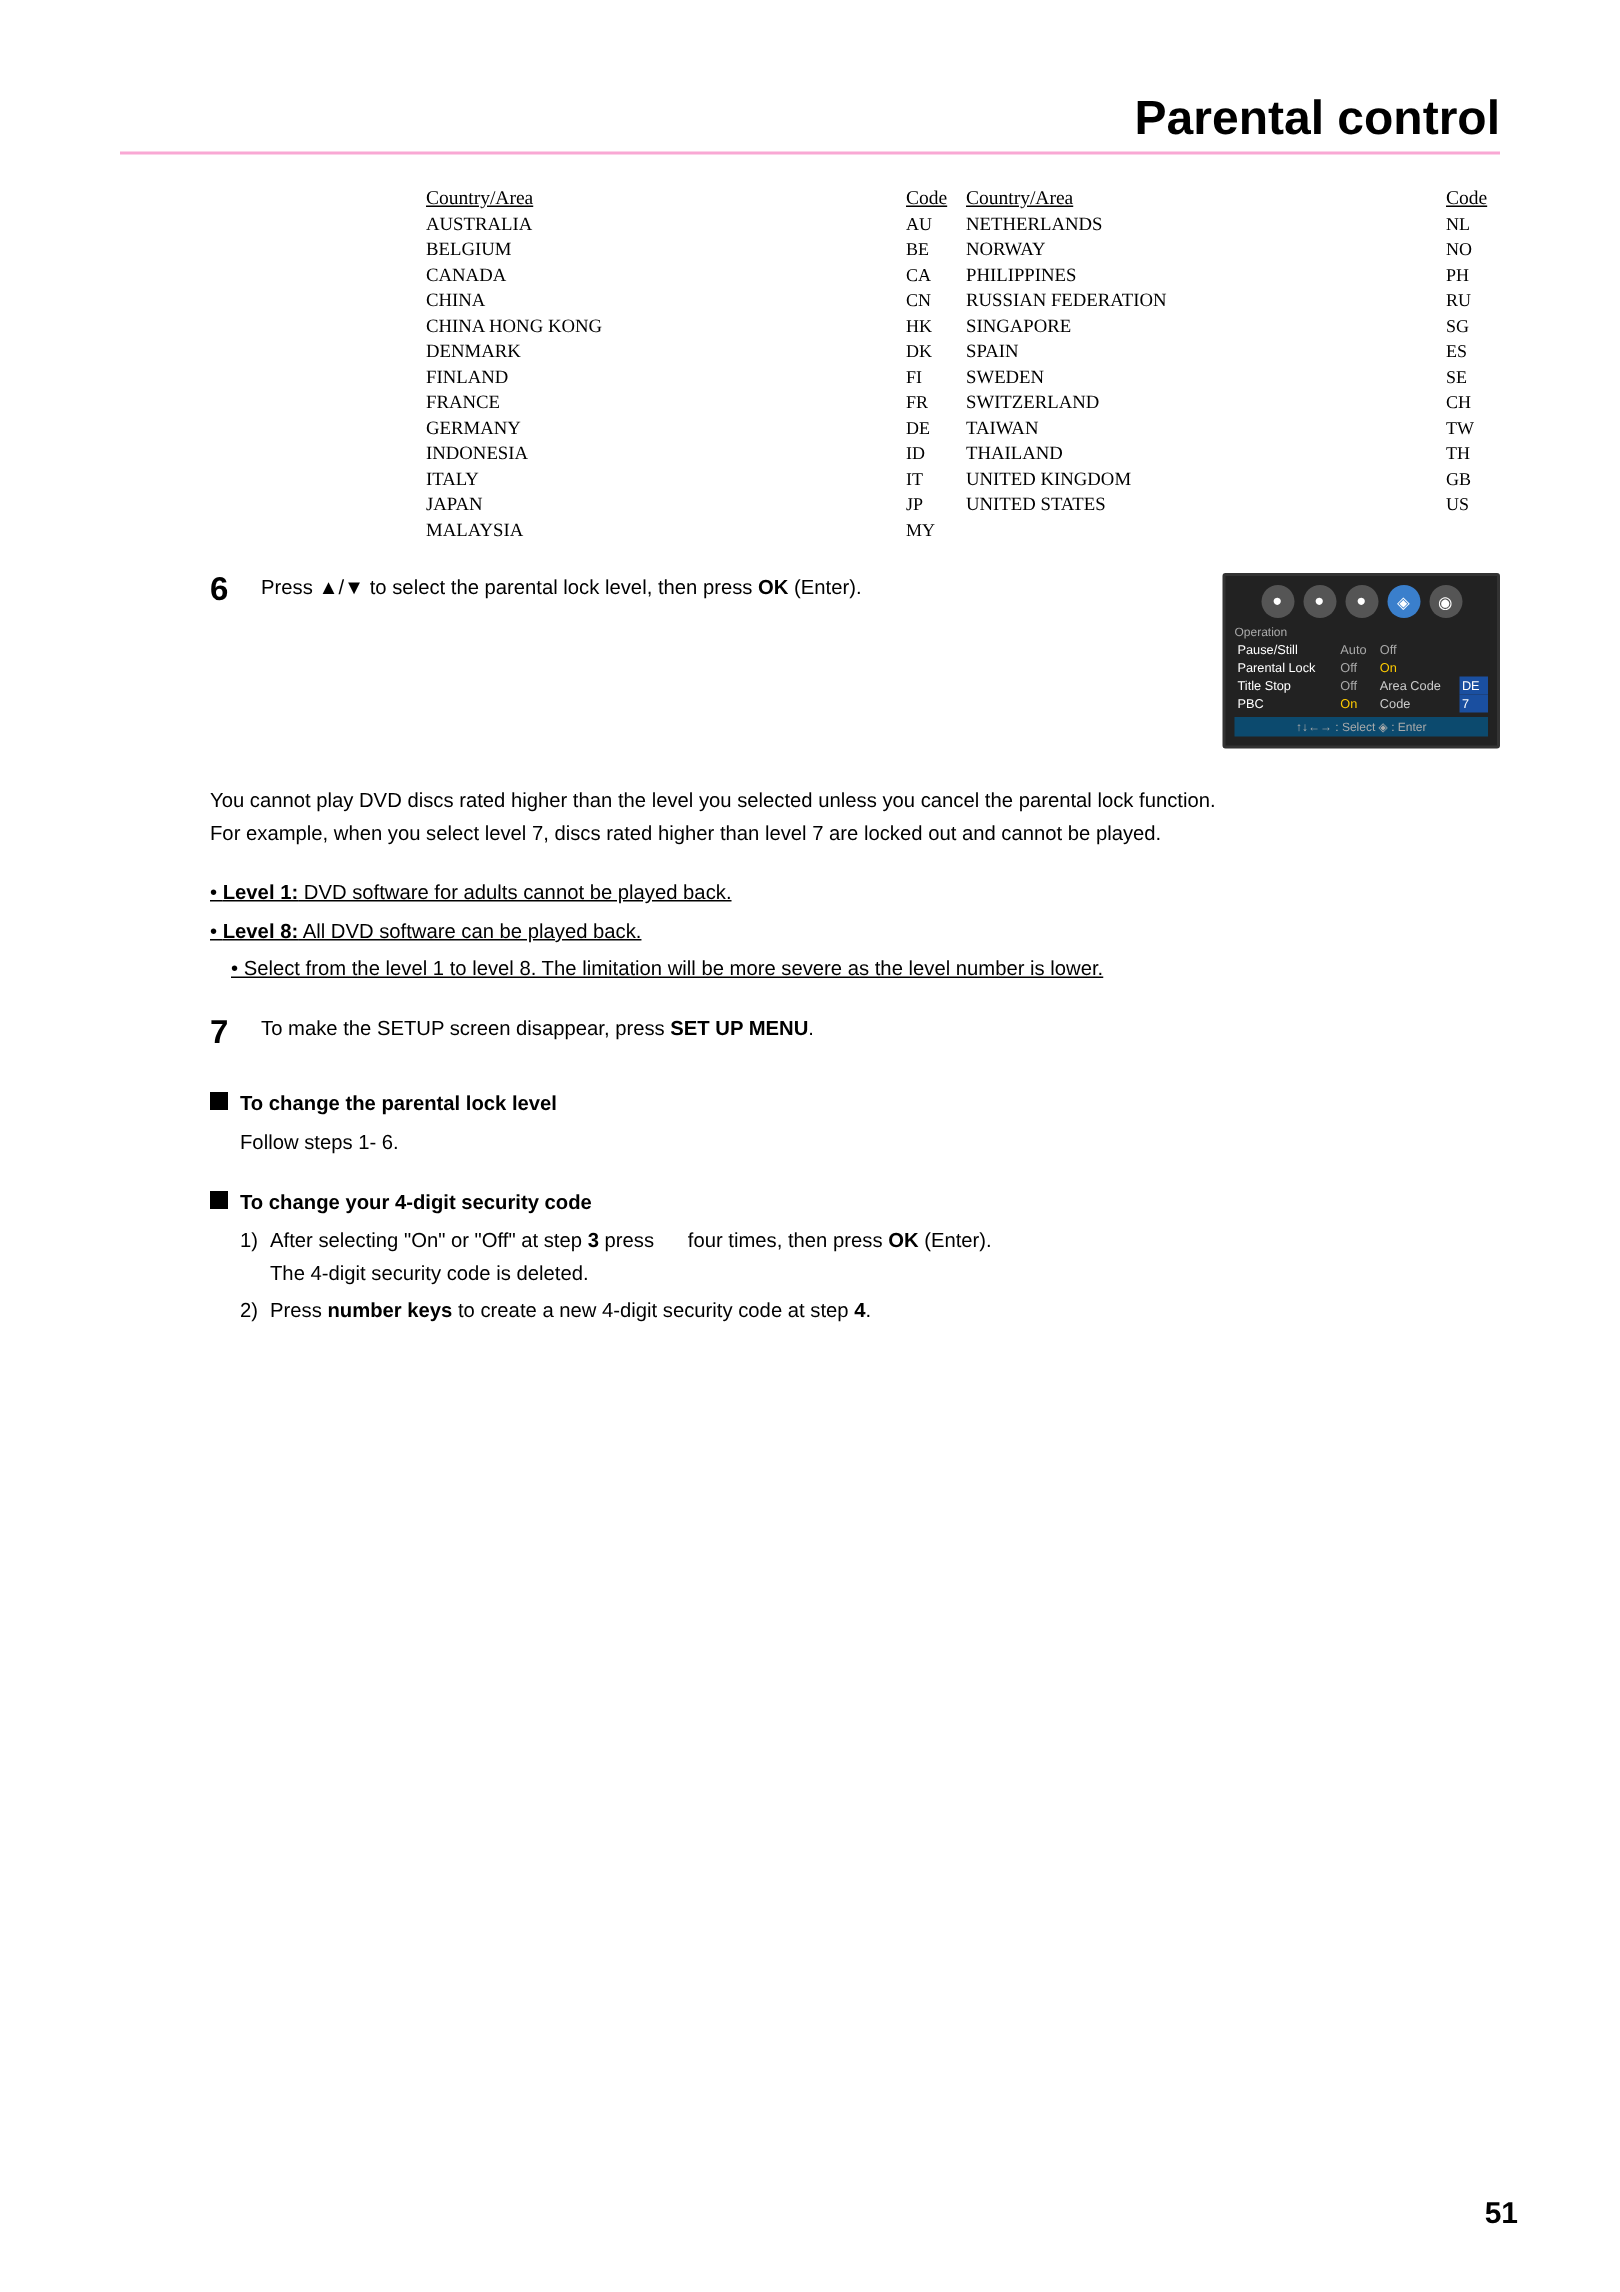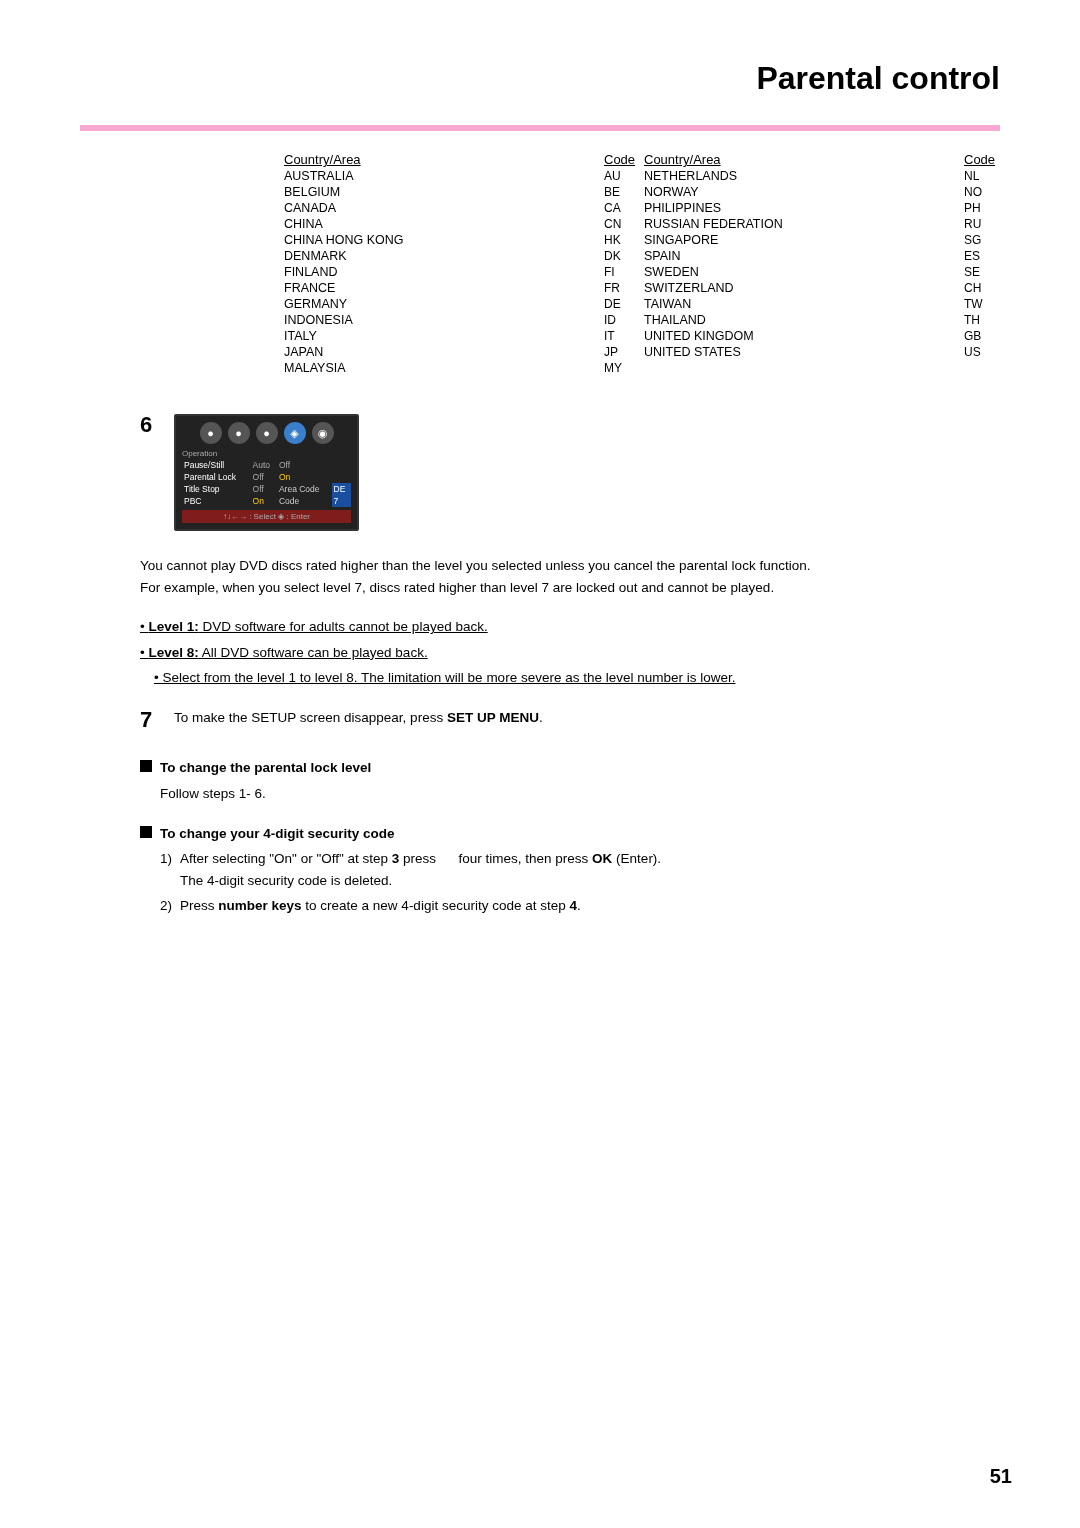"Parental control" .page-title { border-bottom: 6px solid #f9a8d4 -> 2px solid #f9a8d4; padding-bottom: 28px -> 4px }
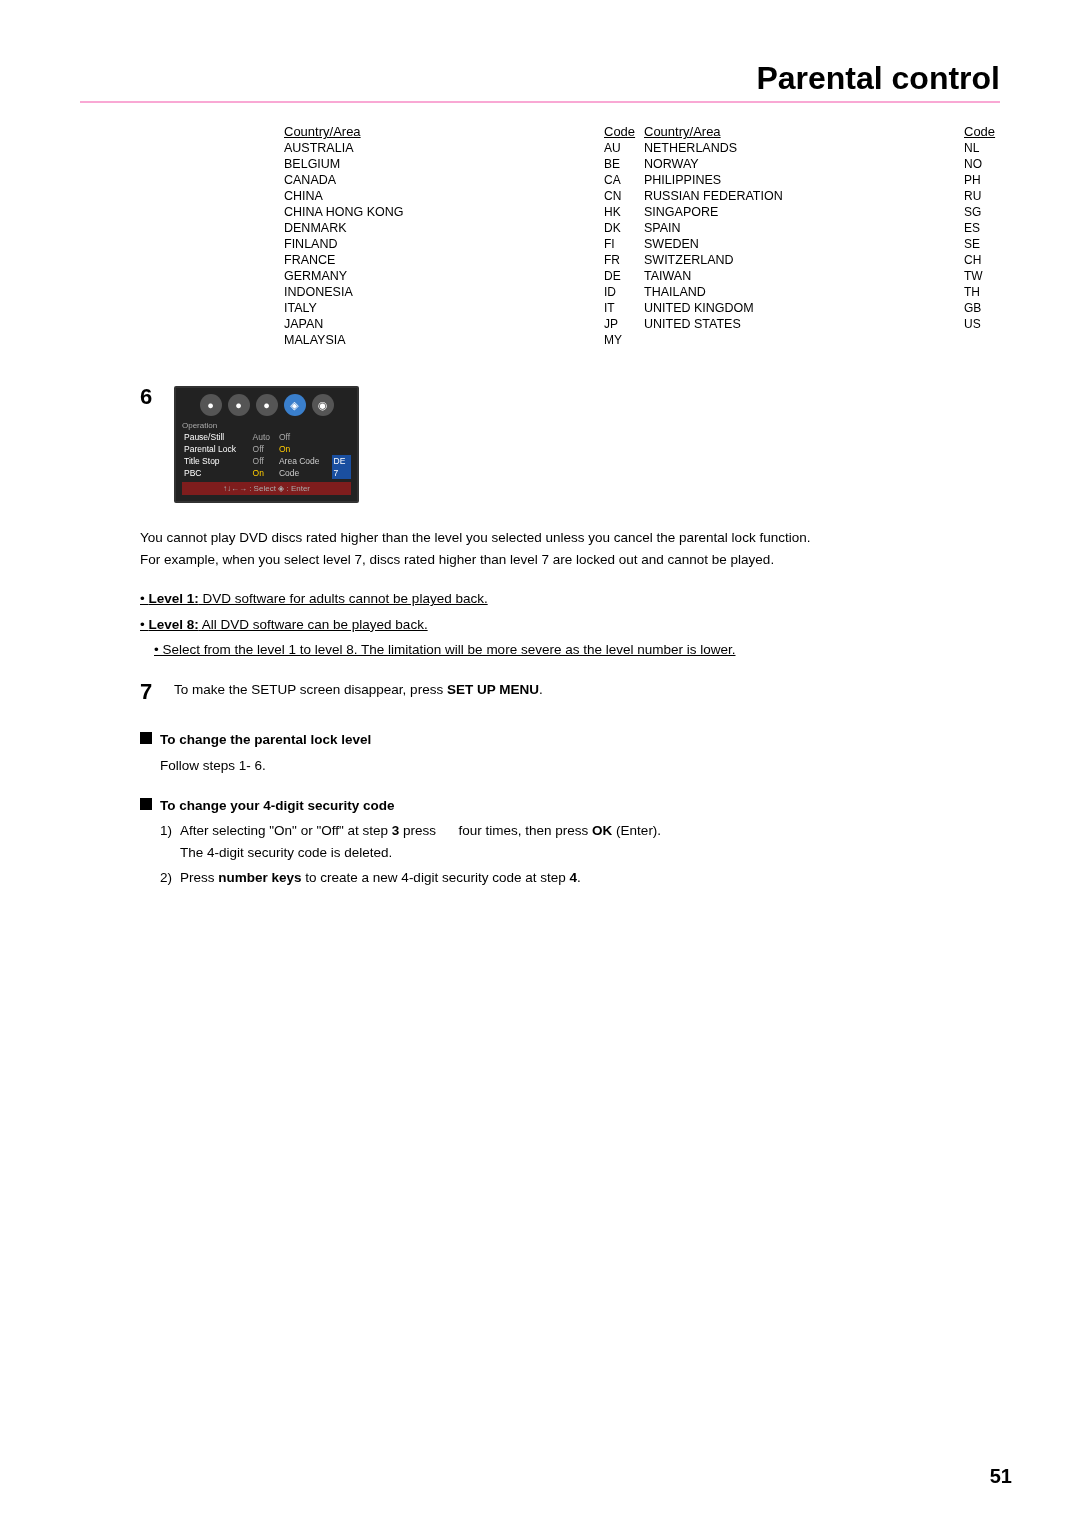"Country/Area" .country-table-area { font-family: none -> Liberation Serif, serif; margin-bottom: 38px -> 20px }
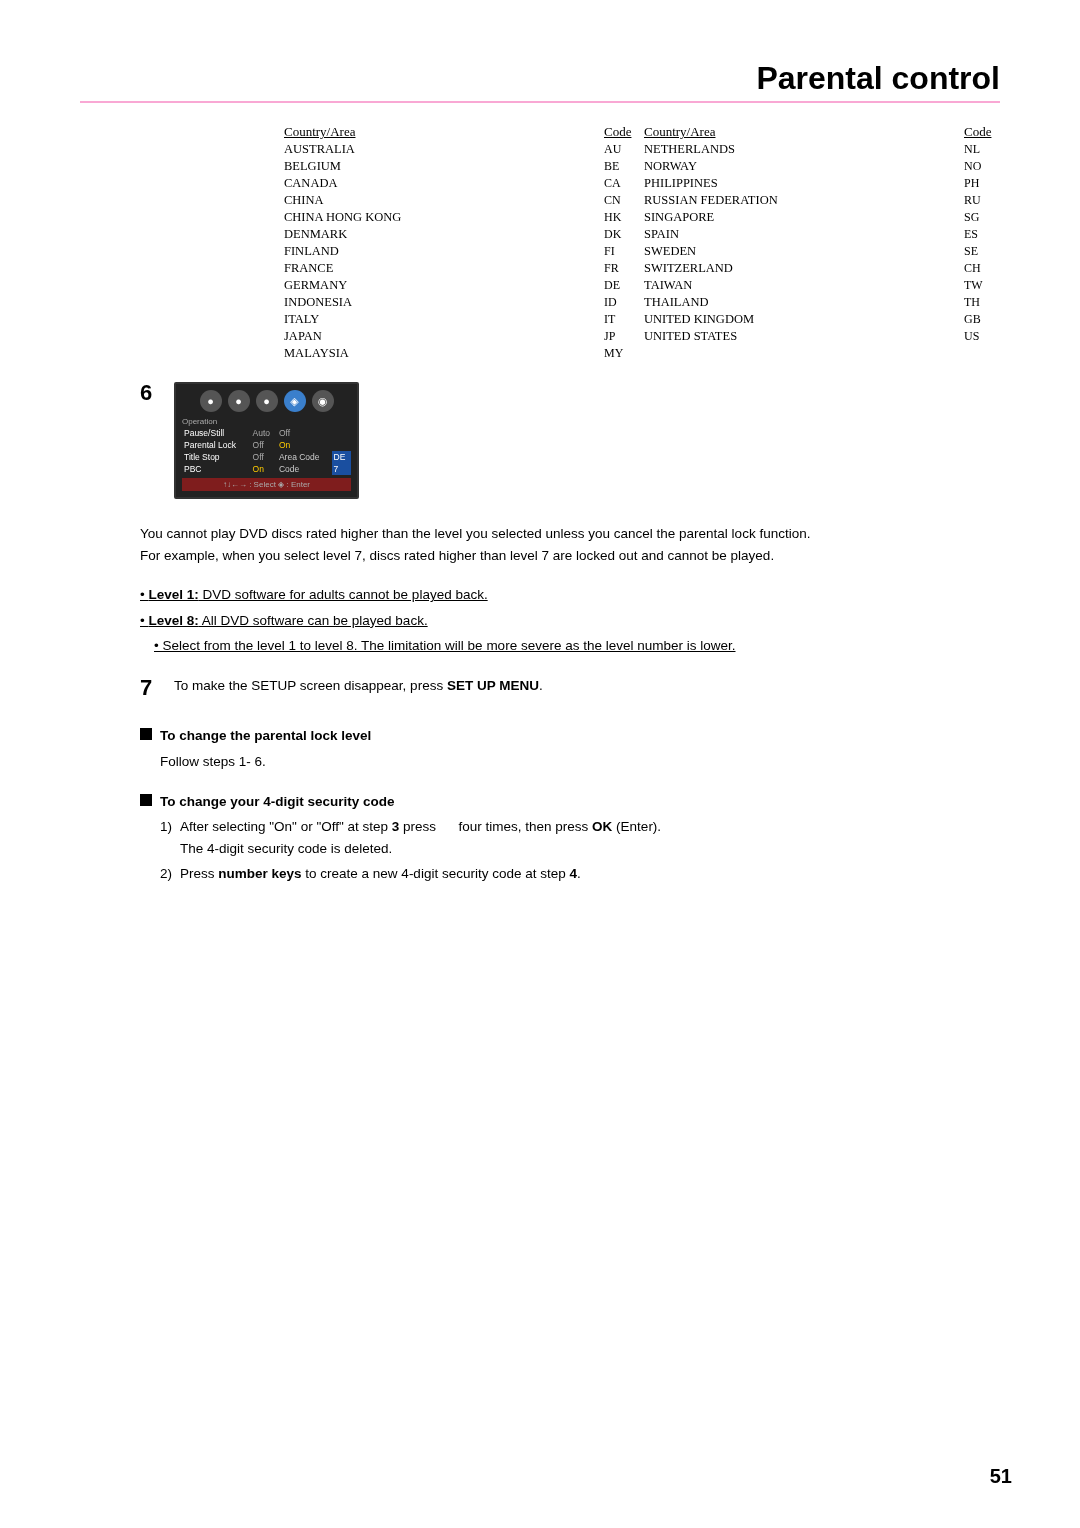"Press ▲/▼ to select the" div.step-content { html: none -> <div> Press ▲/▼ to select the parental lock level, then press <strong>OK</strong> (Enter). </div> }
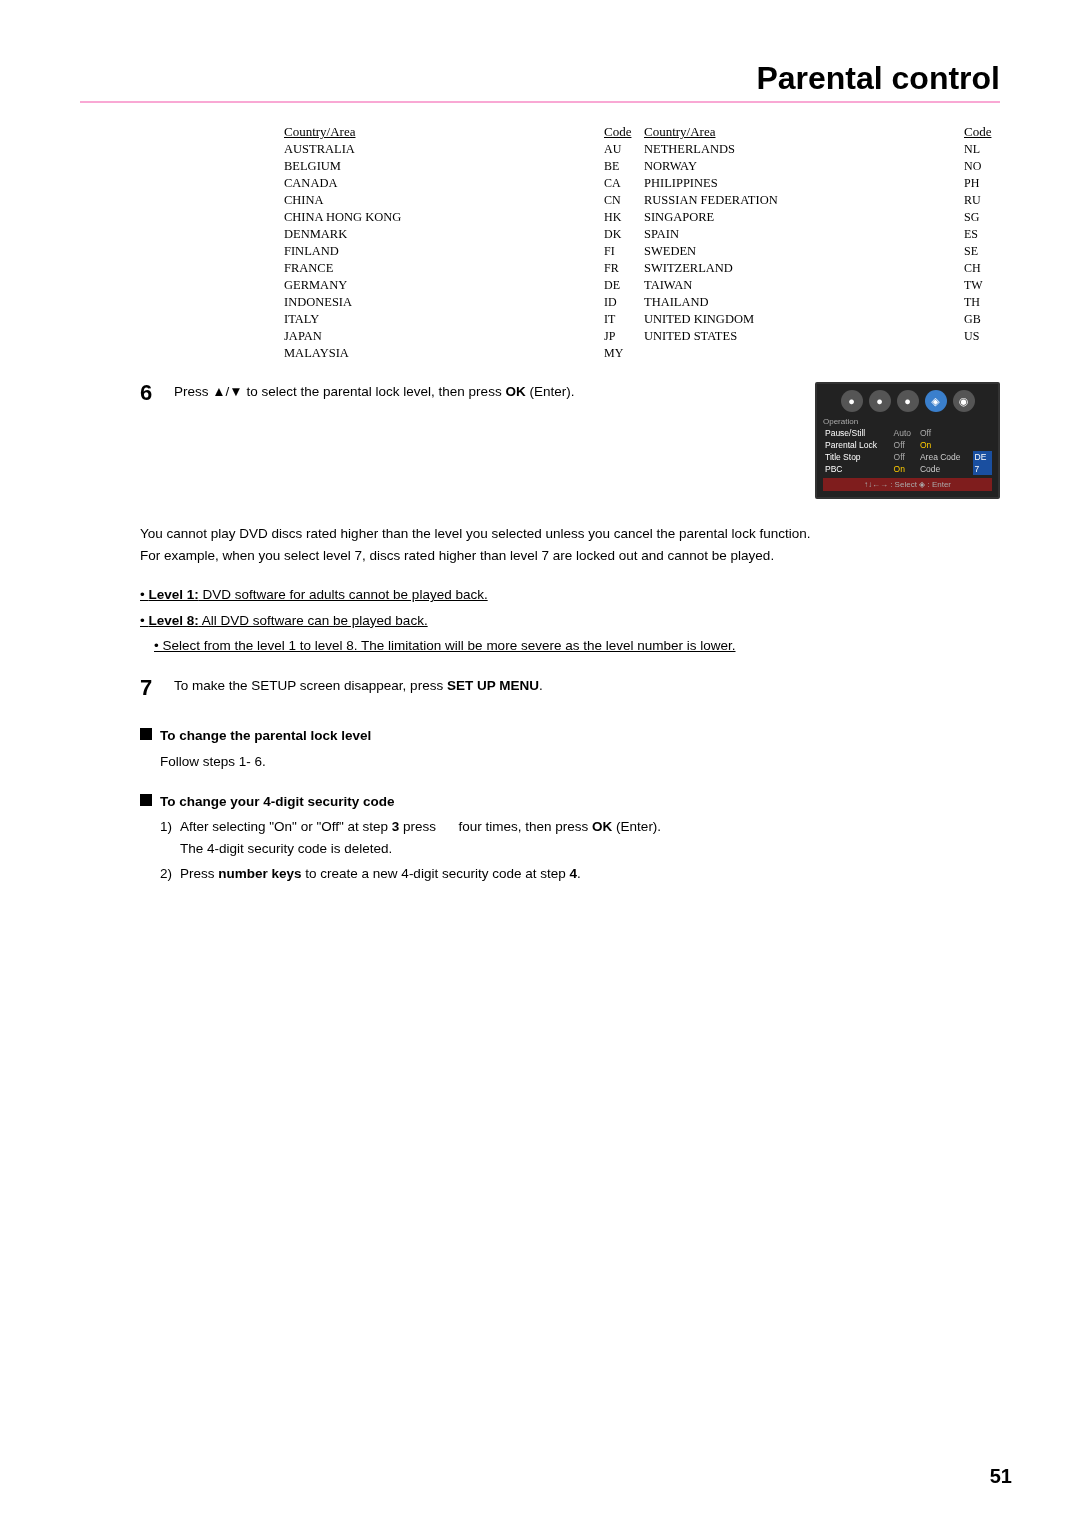"↑↓←→ : Select ◈ :" .screen-bottom-bar { background: #7f1d1d -> #0c4a6e }
